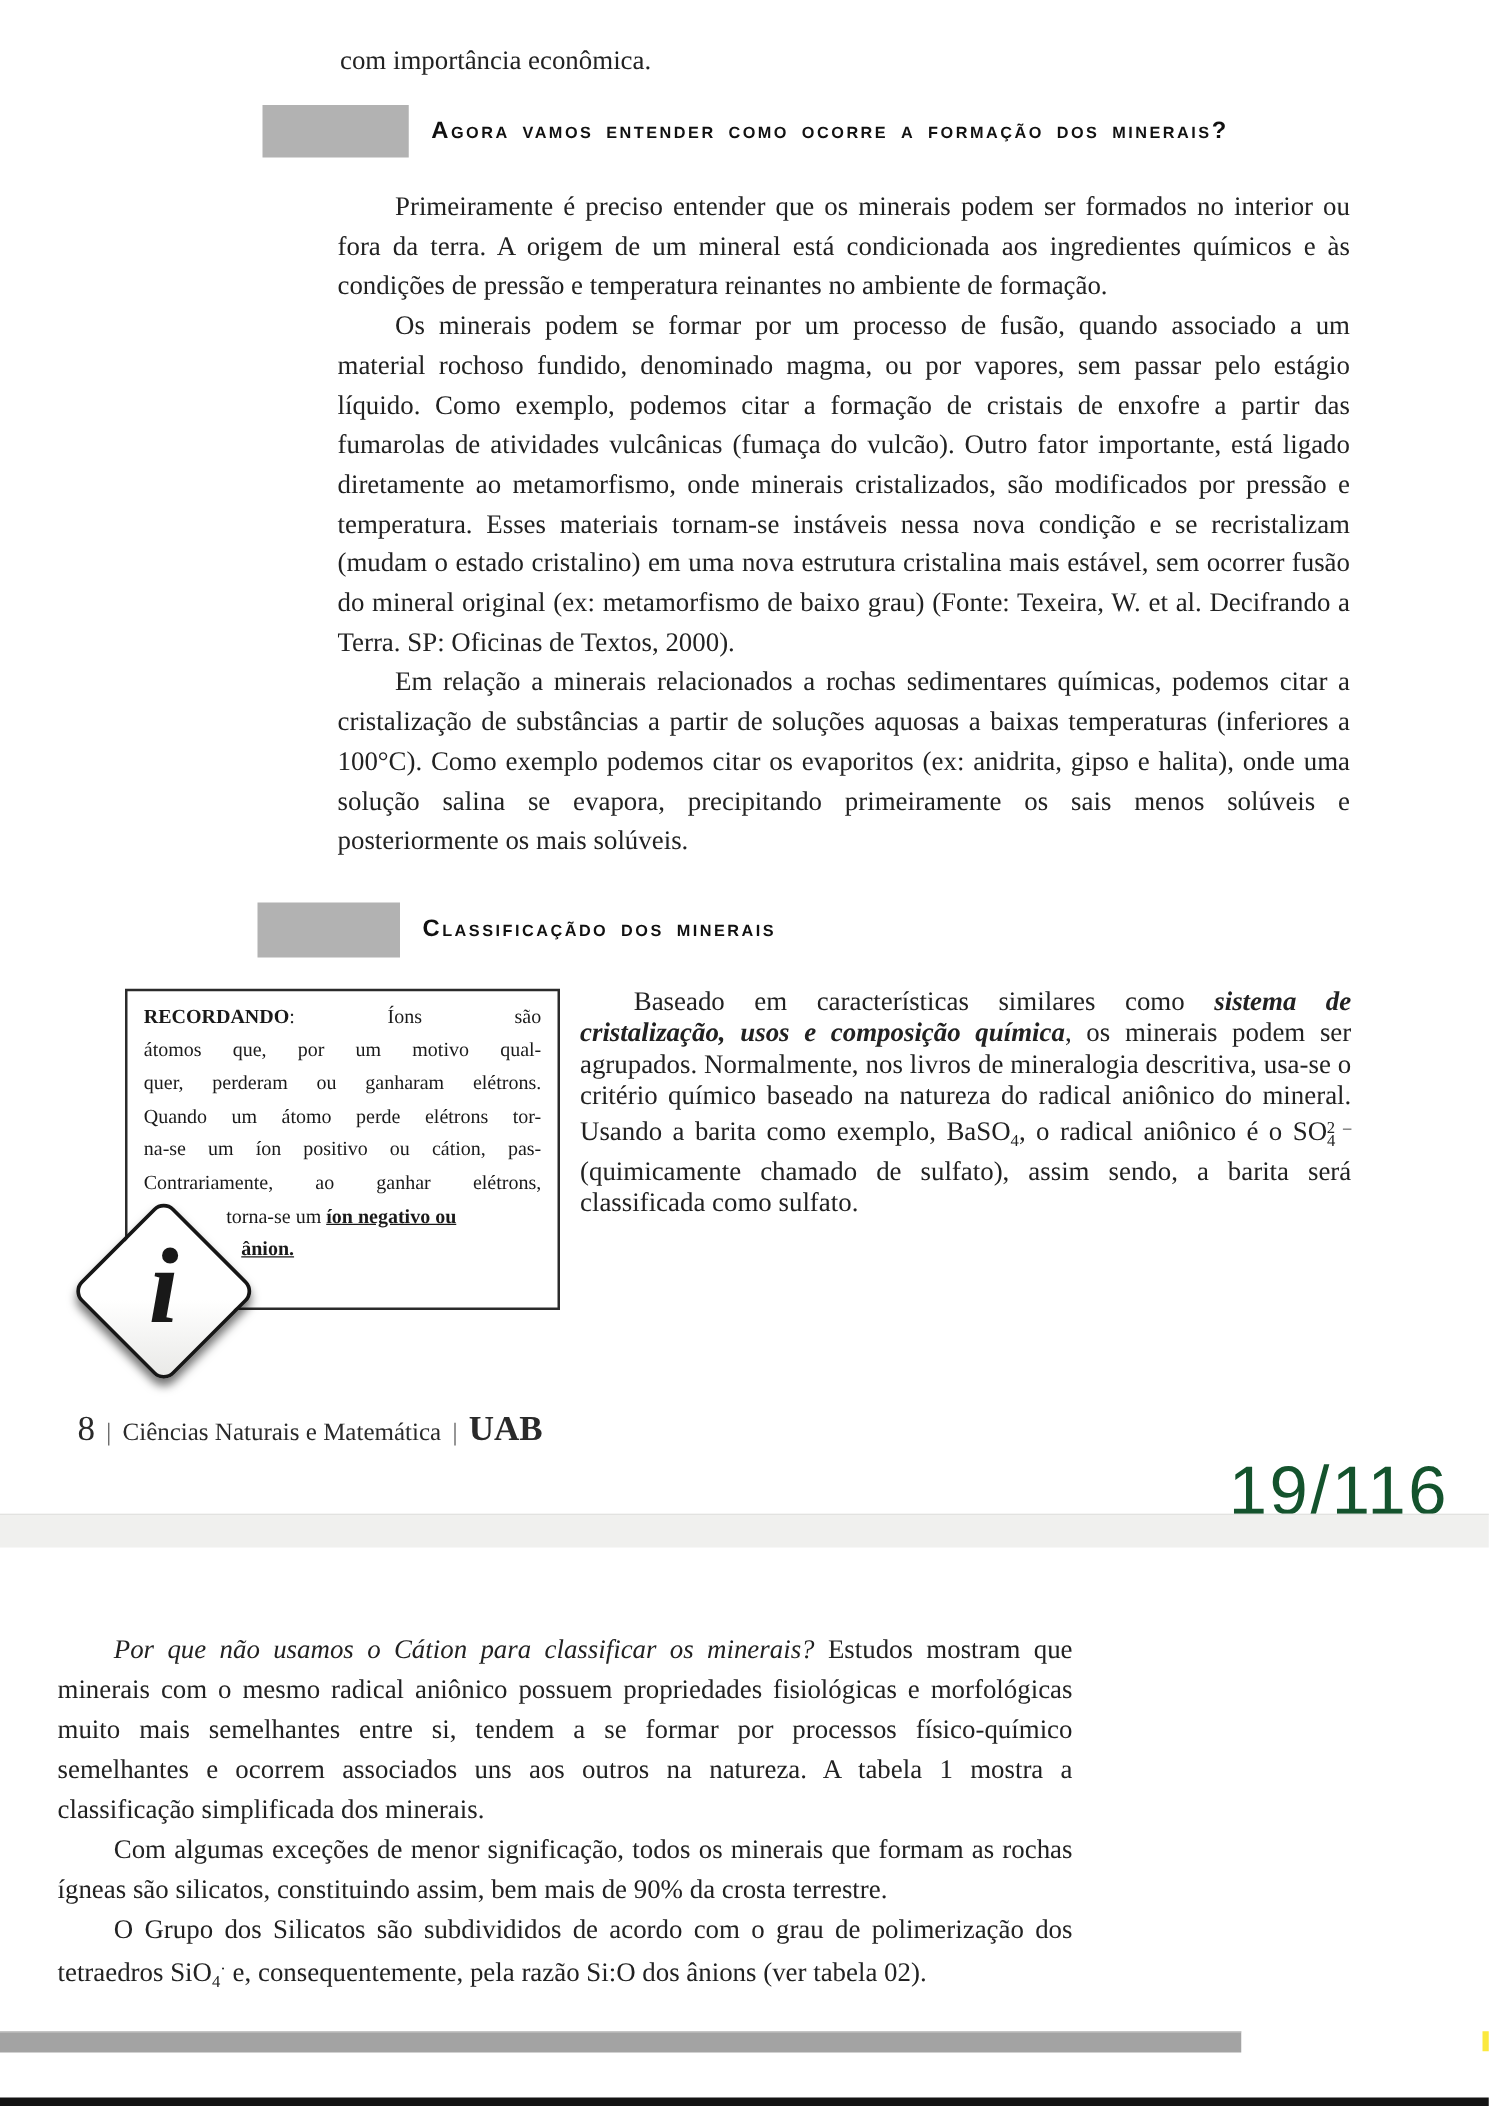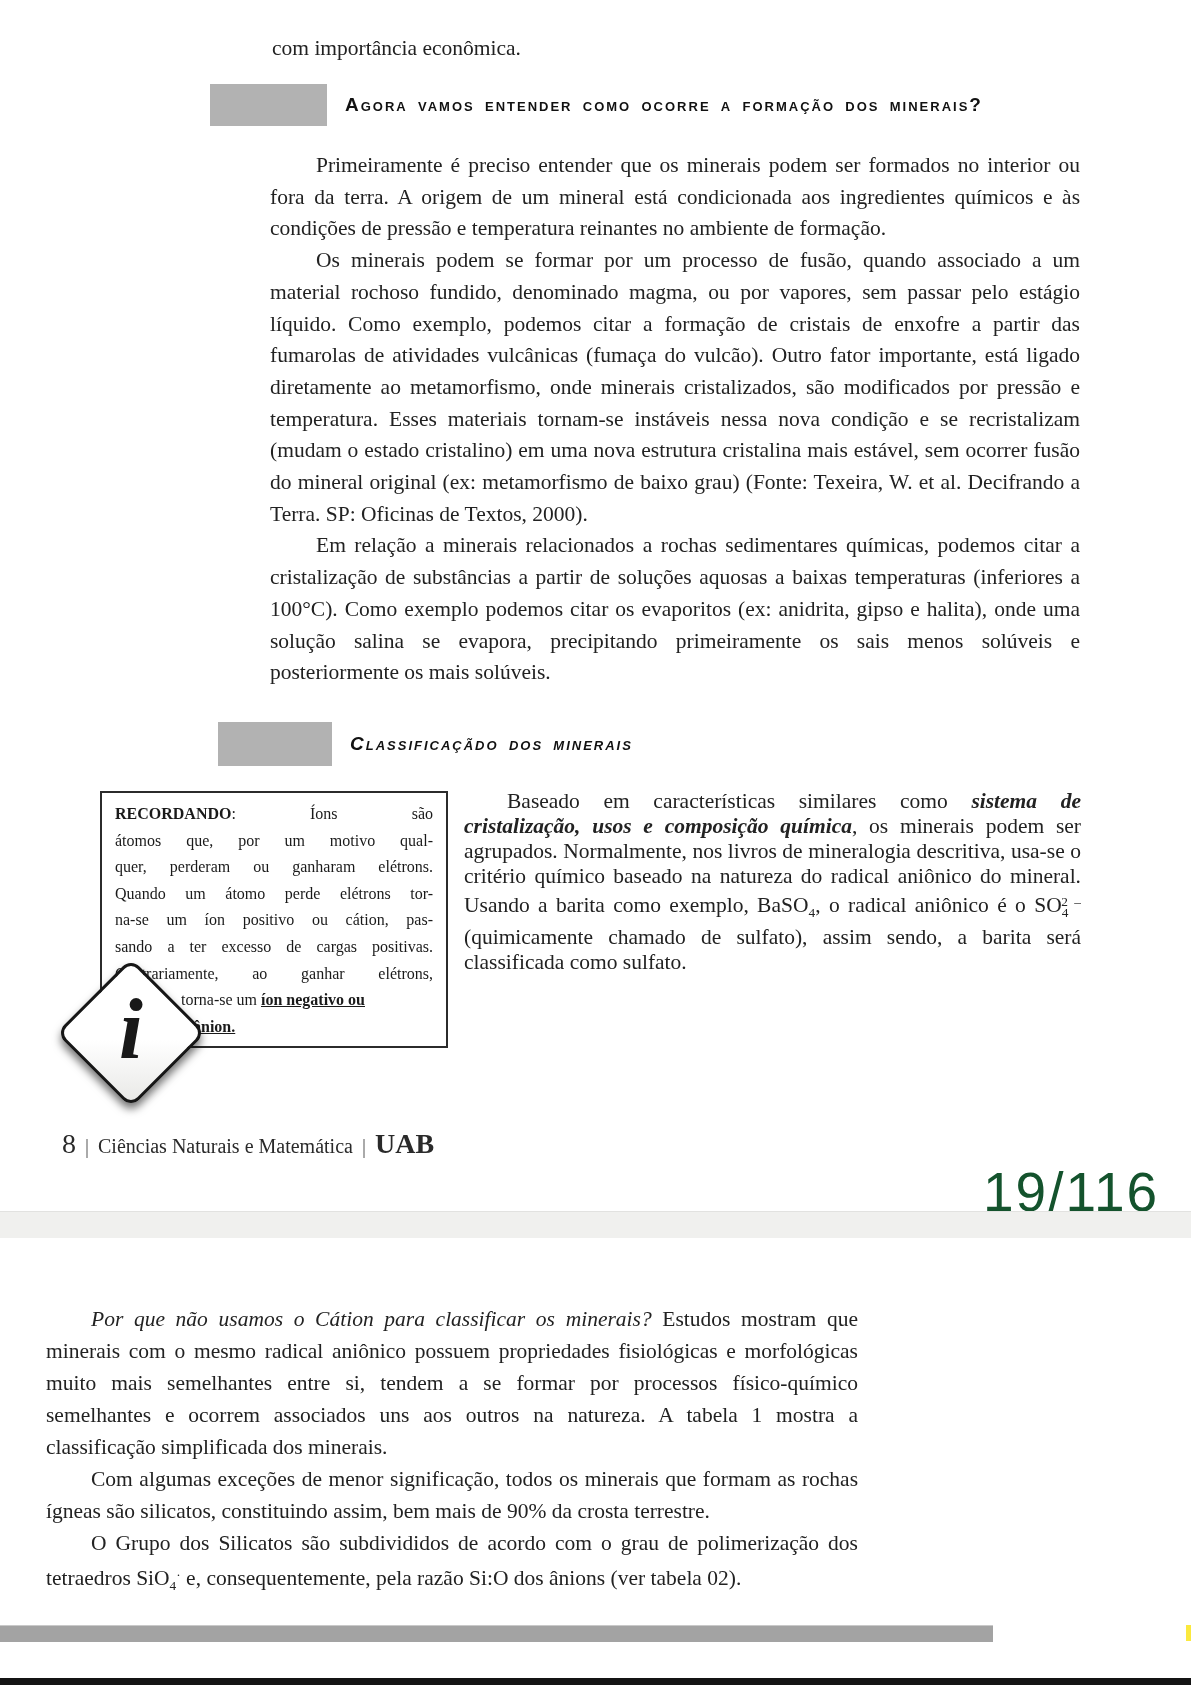"Classificaçãdo dos minerais" div.sec-row { font-style: italic -> none; left: 218px -> 206px }
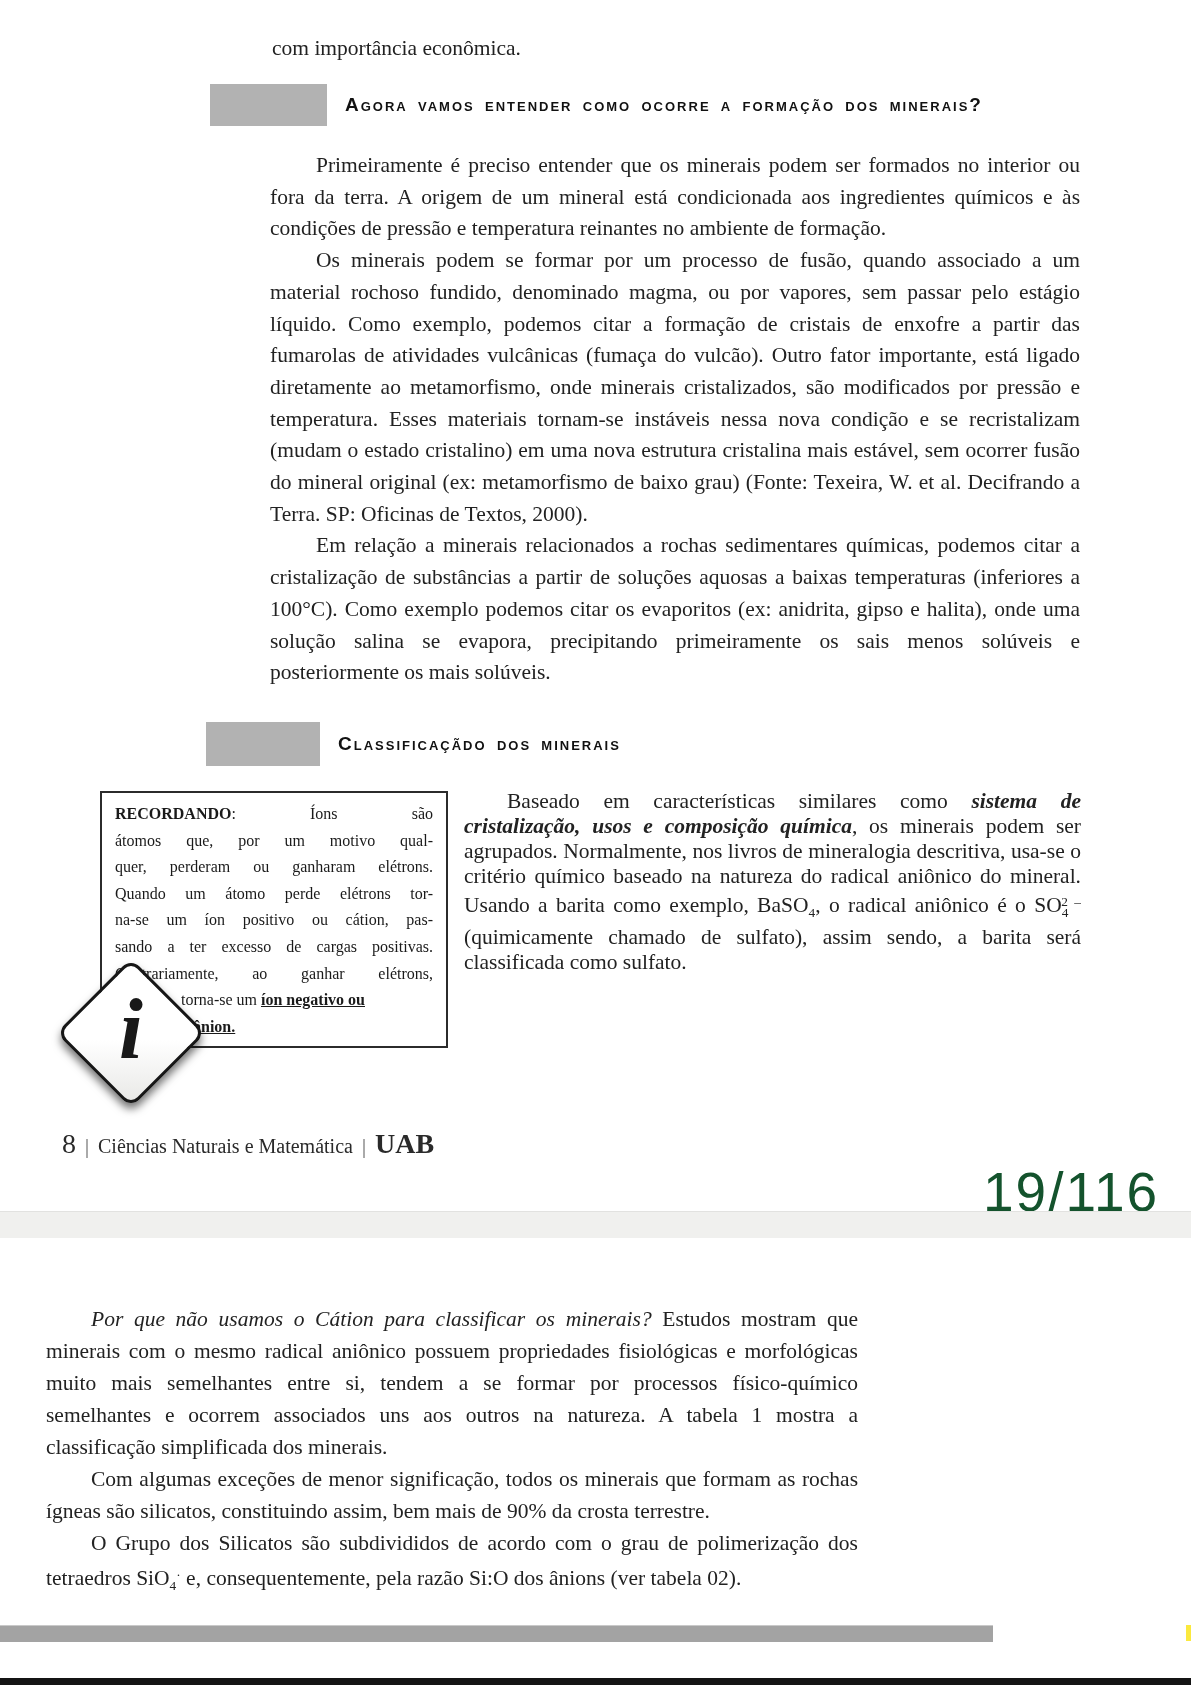"sando a ter excesso de" div.rline { html: <div>sando a ter excesso de cargas positivas.</div> -> none }
